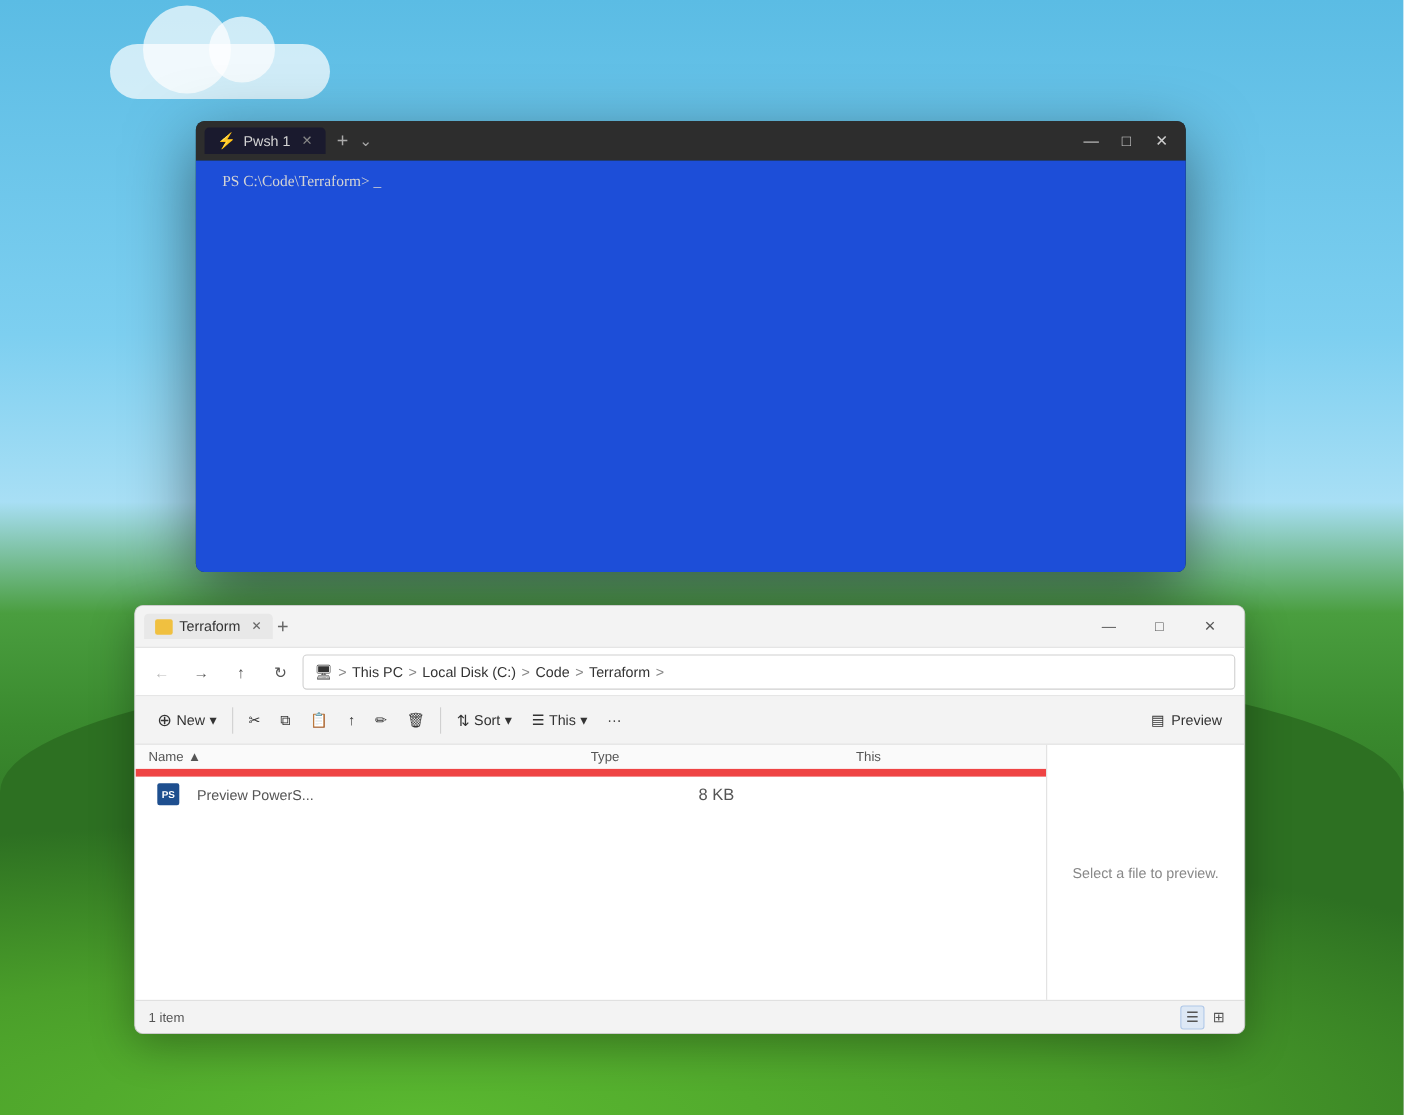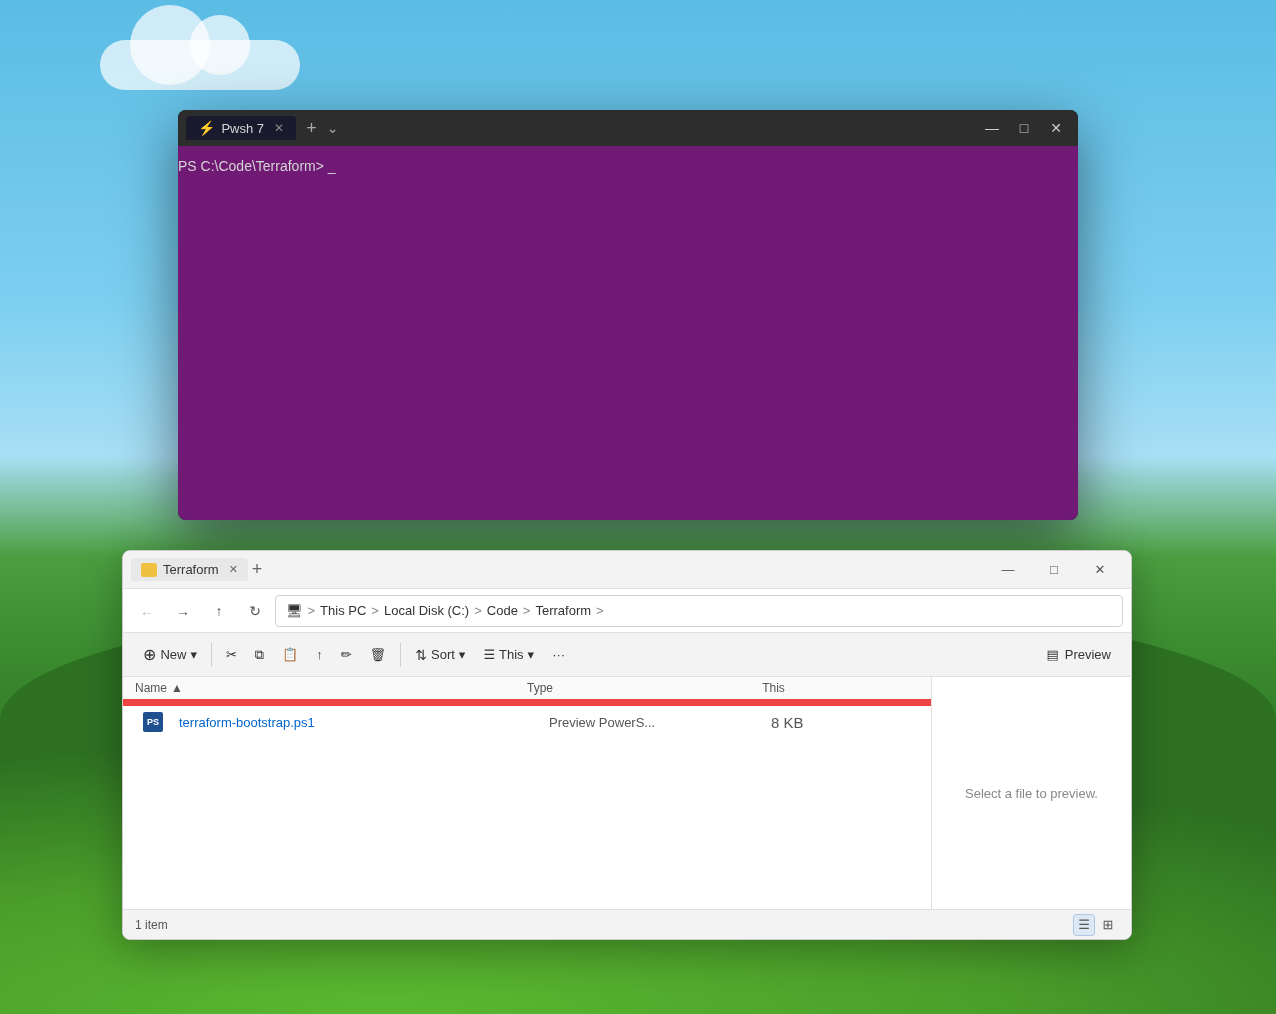"Pwsh 7" span { text: 7 -> 1 }
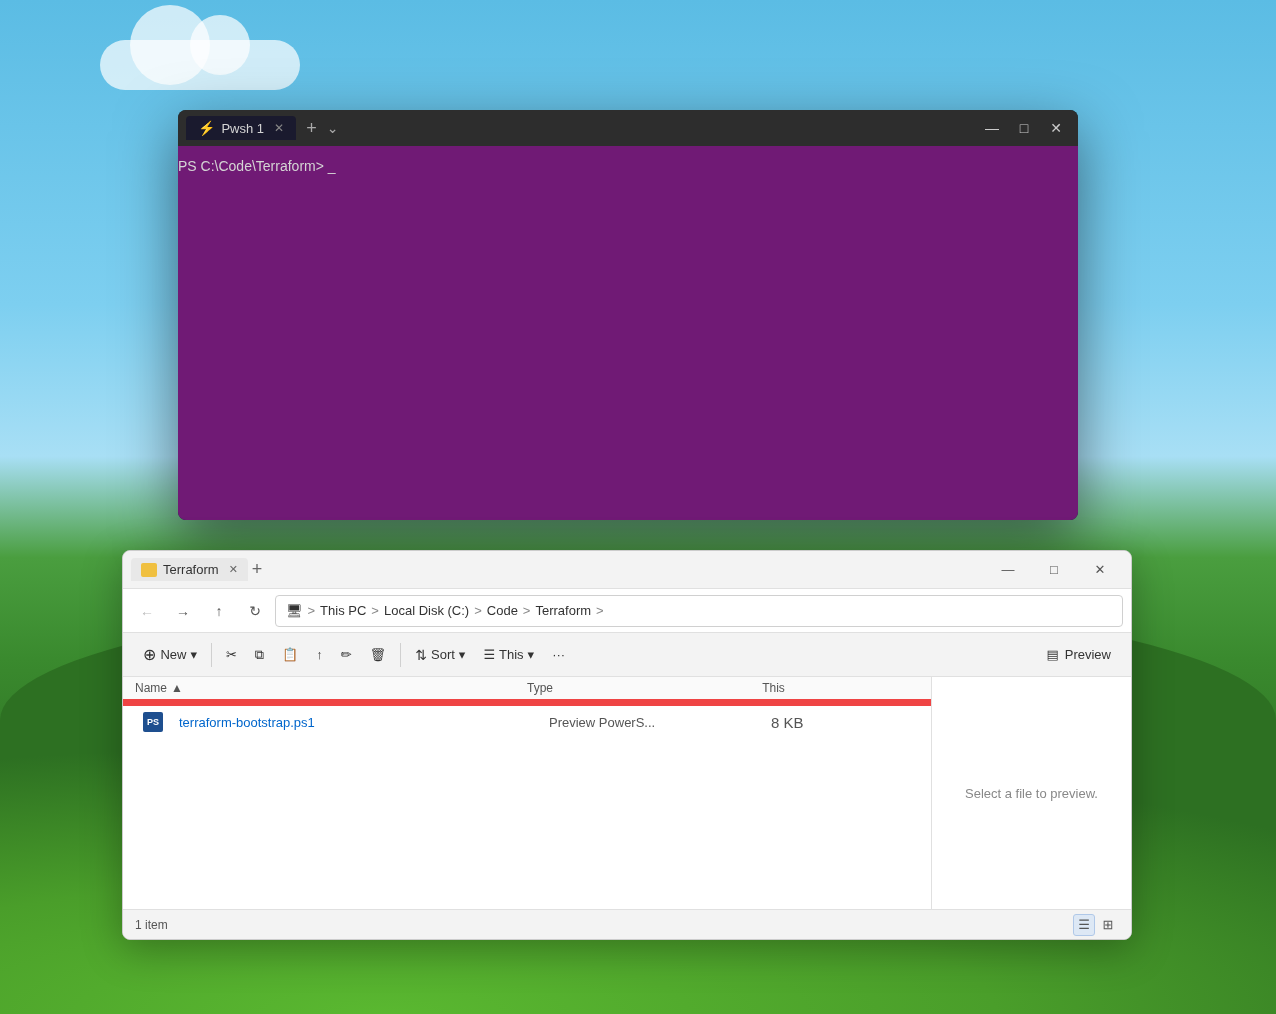"PS C:\Code\Terraform> _" .terminal-body { background: #701a75 -> #1d4ed8; font-family: Liberation Sans, sans-serif -> Liberation Serif, serif; padding: 12px 0 -> 12px 24px }
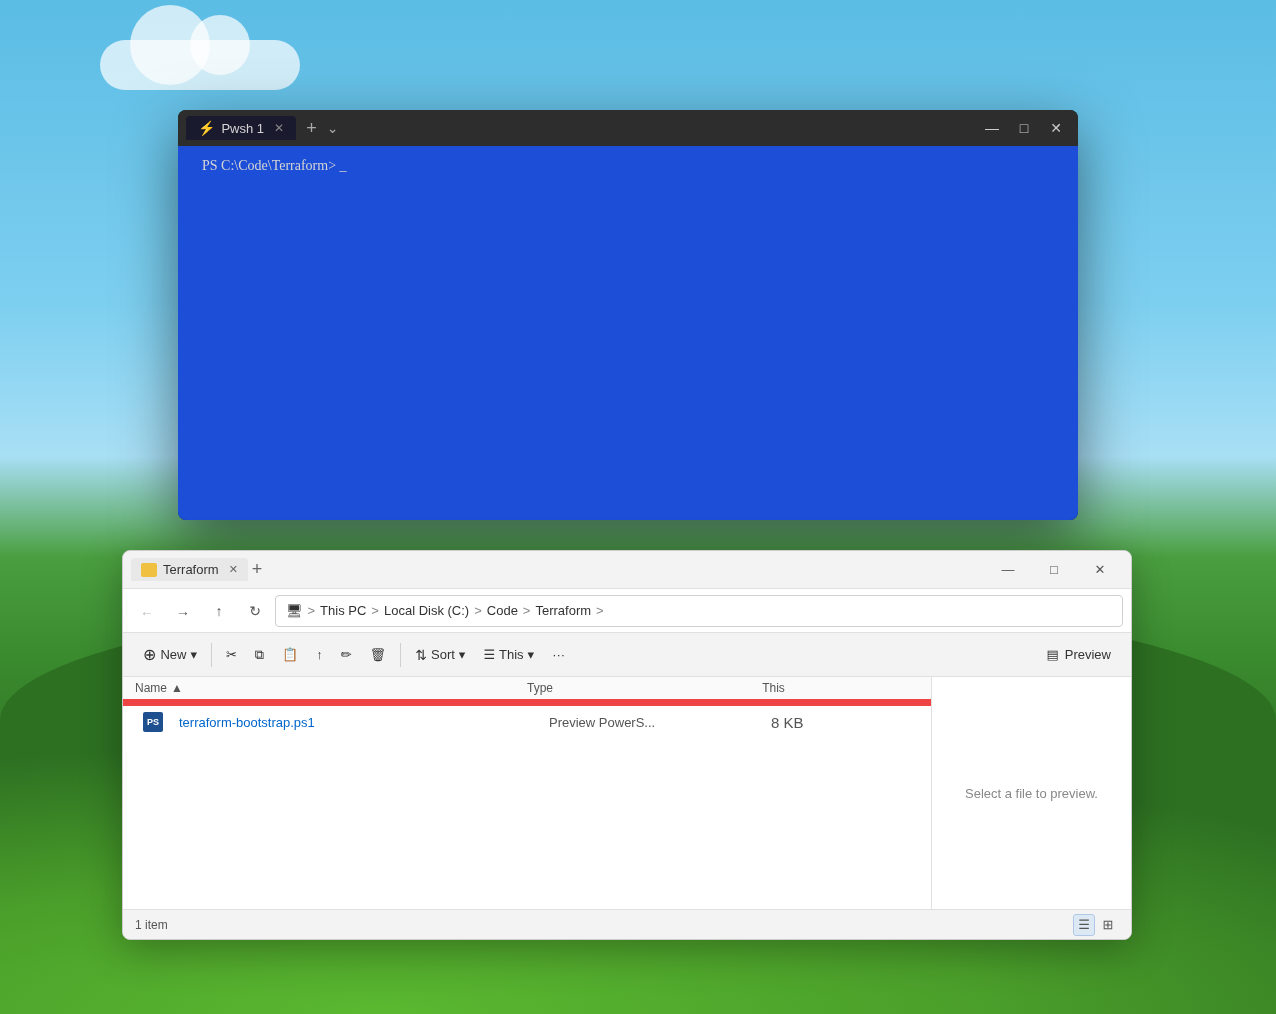"terraform-bootstrap.ps1" div.file-name { html: <div>terraform-bootstrap.ps1</div> -> none }
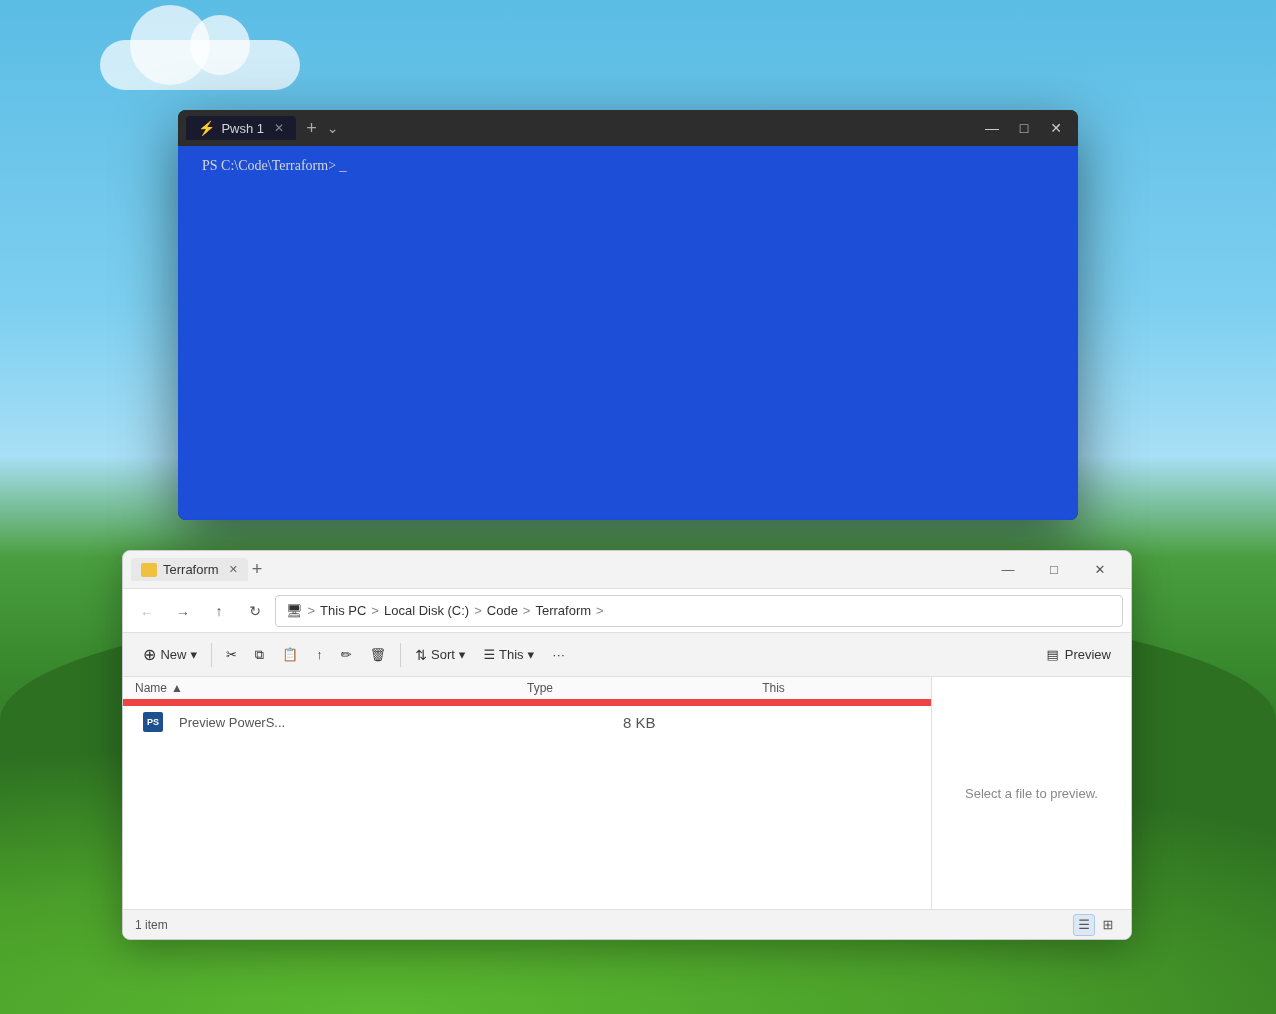"Select a file to preview." .preview-pane { width: 200px -> 180px }
